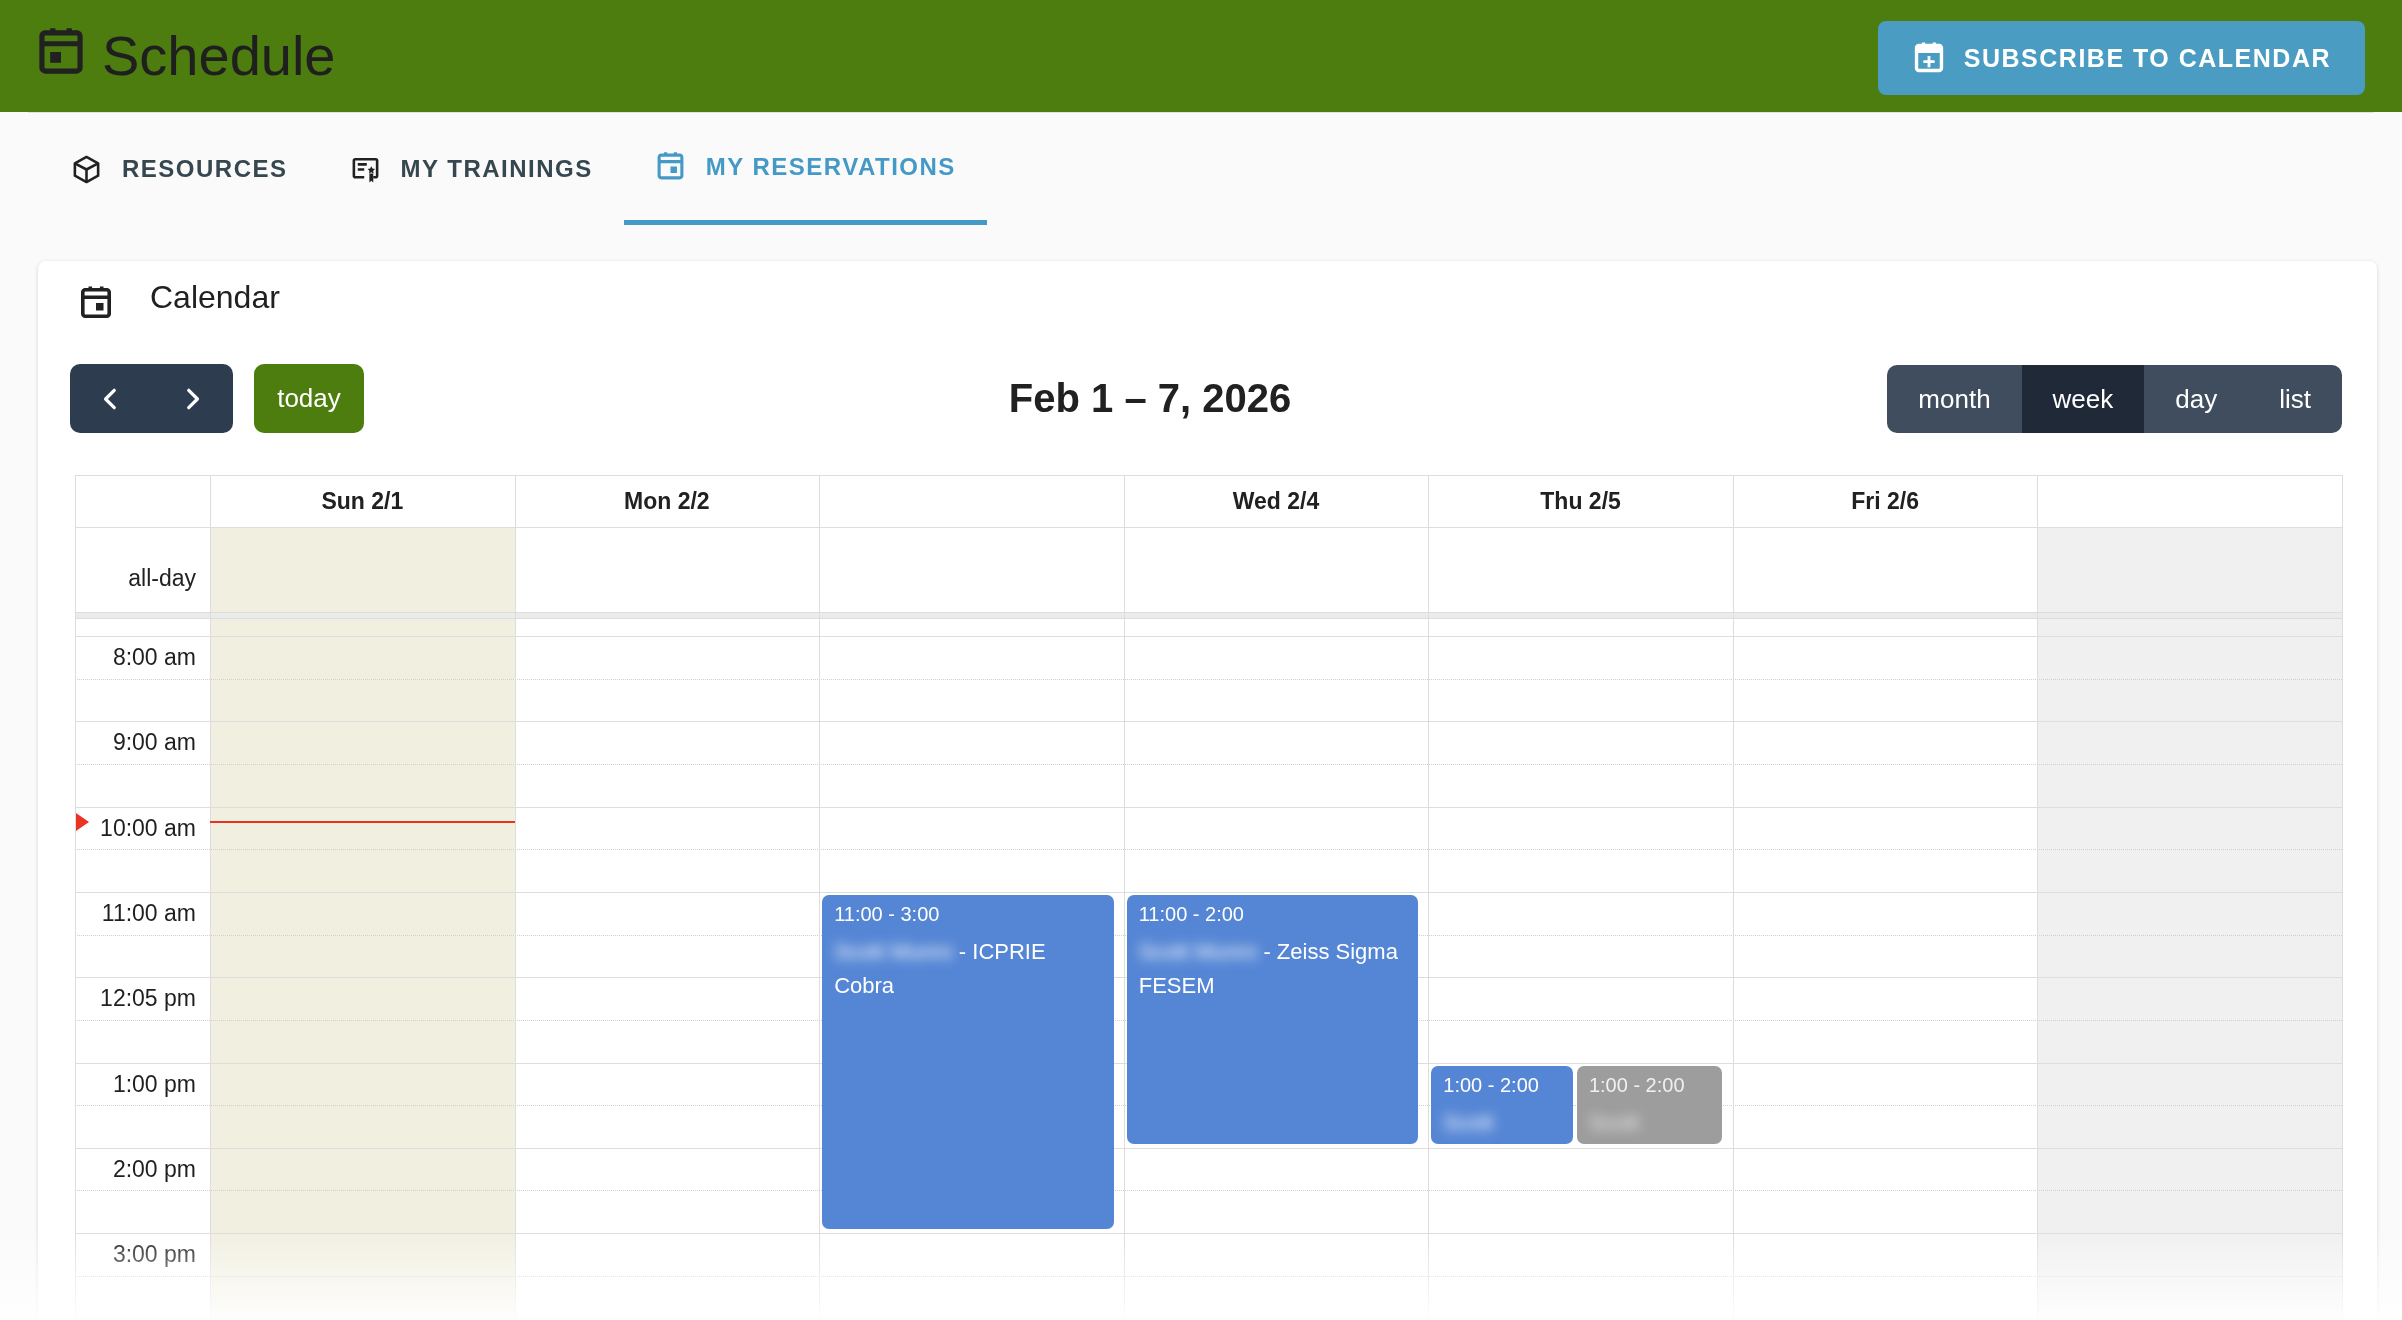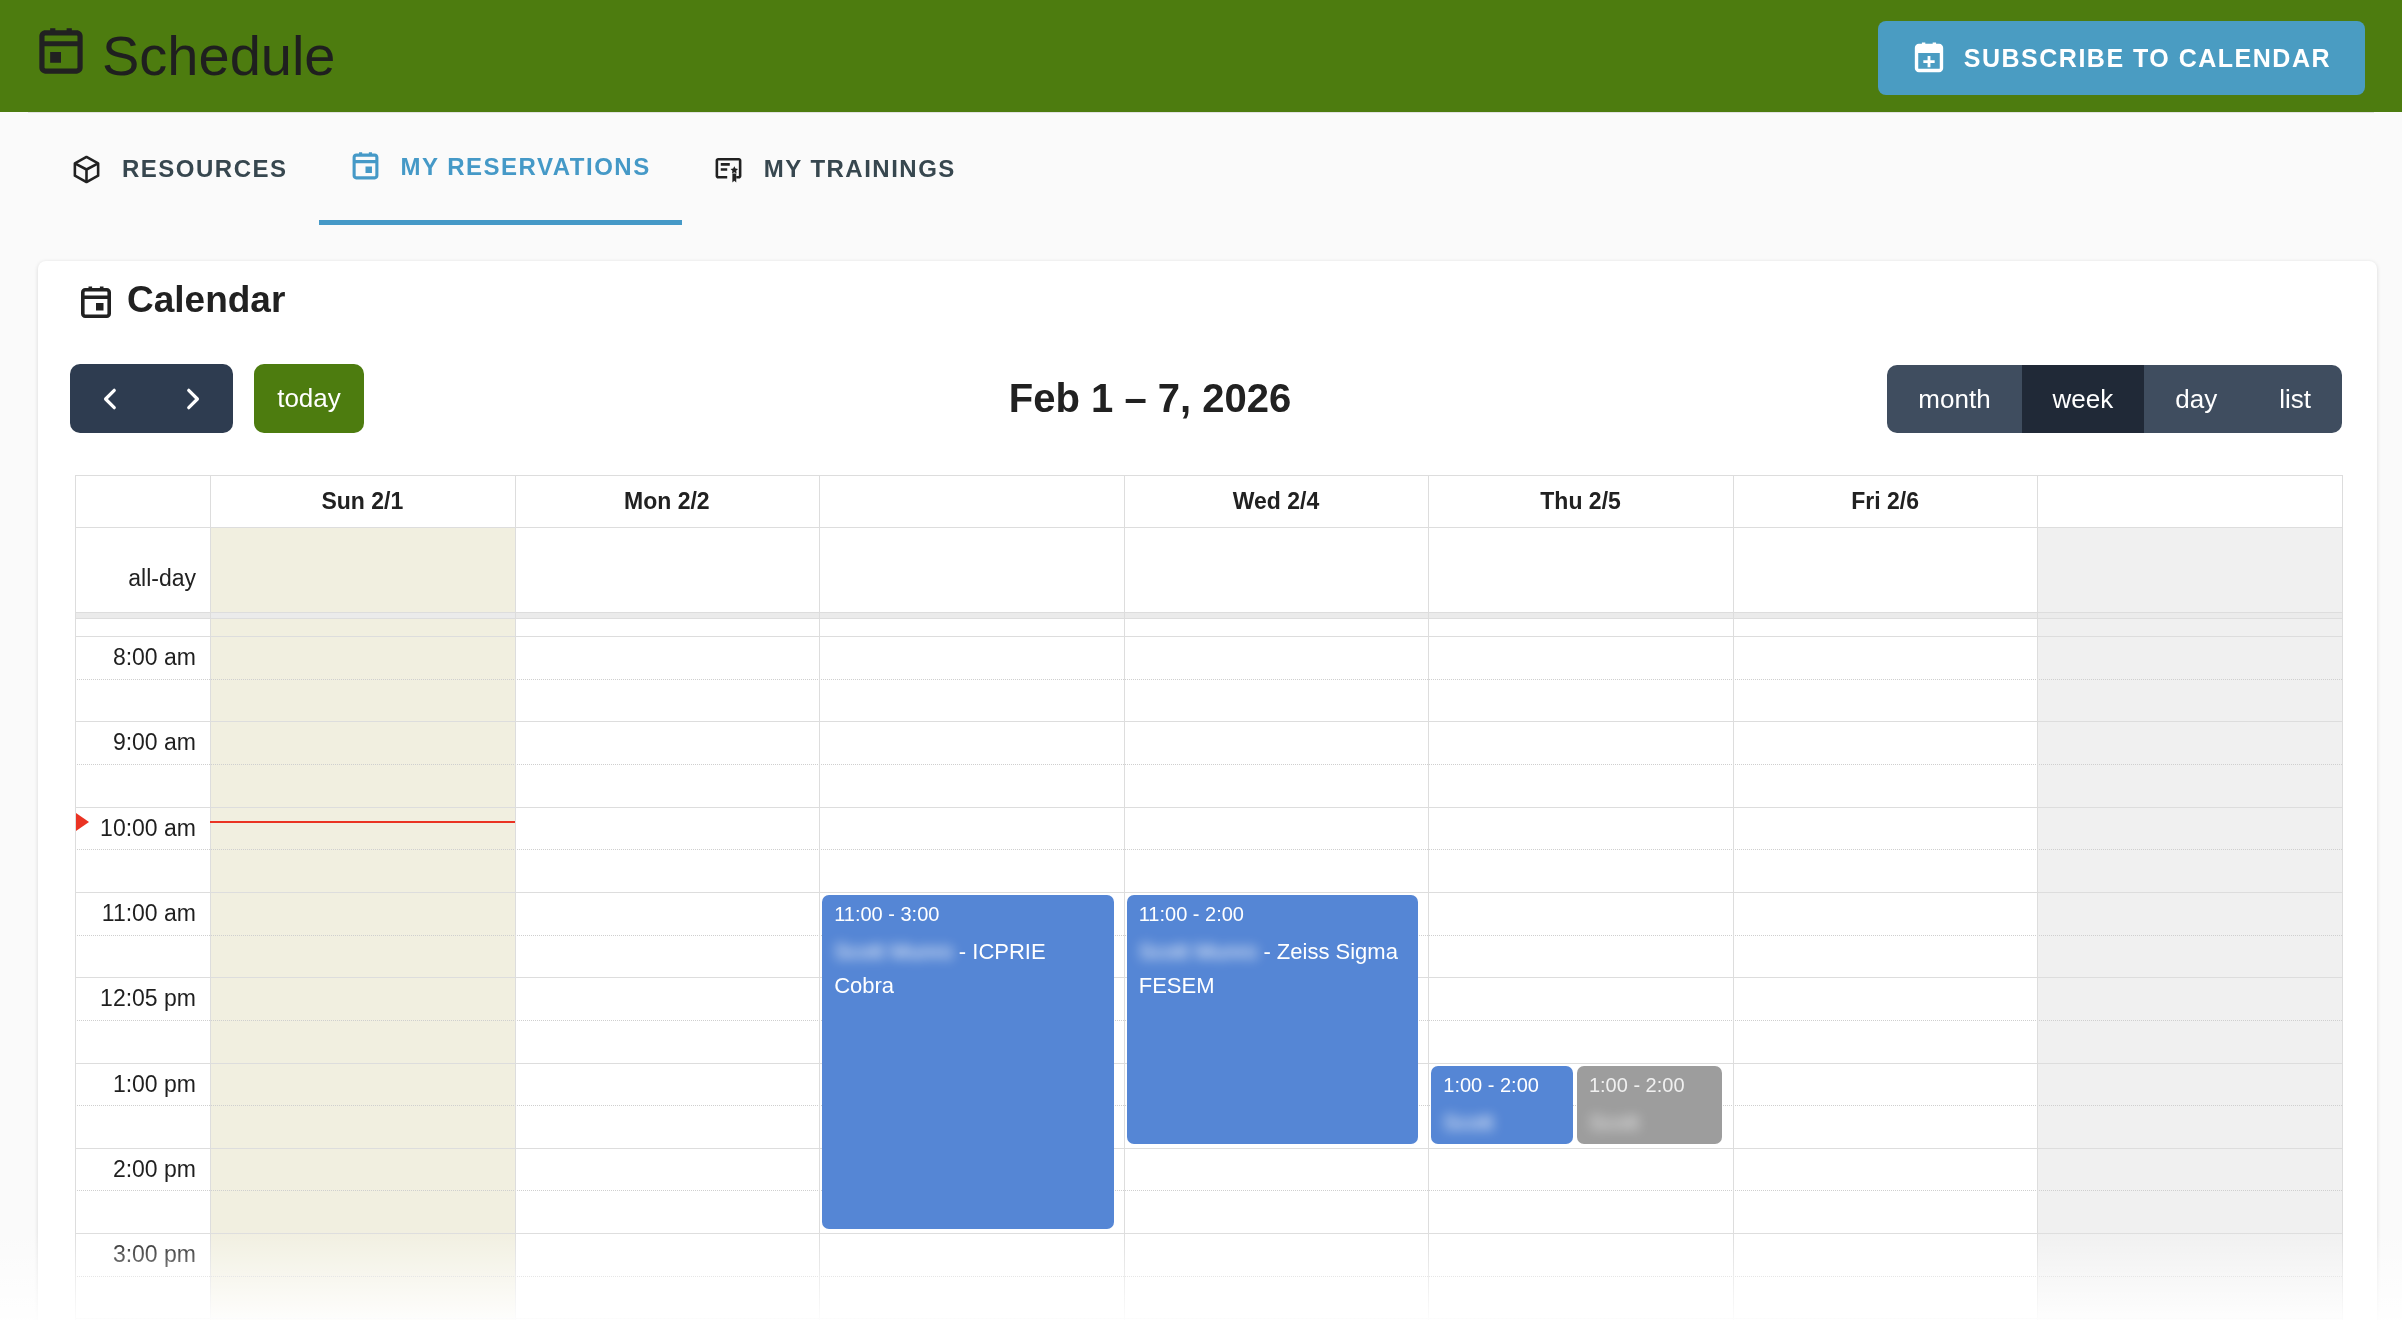"MY RESERVATIONS" div.tab { order: before "MY TRAININGS" -> after "MY TRAININGS" }
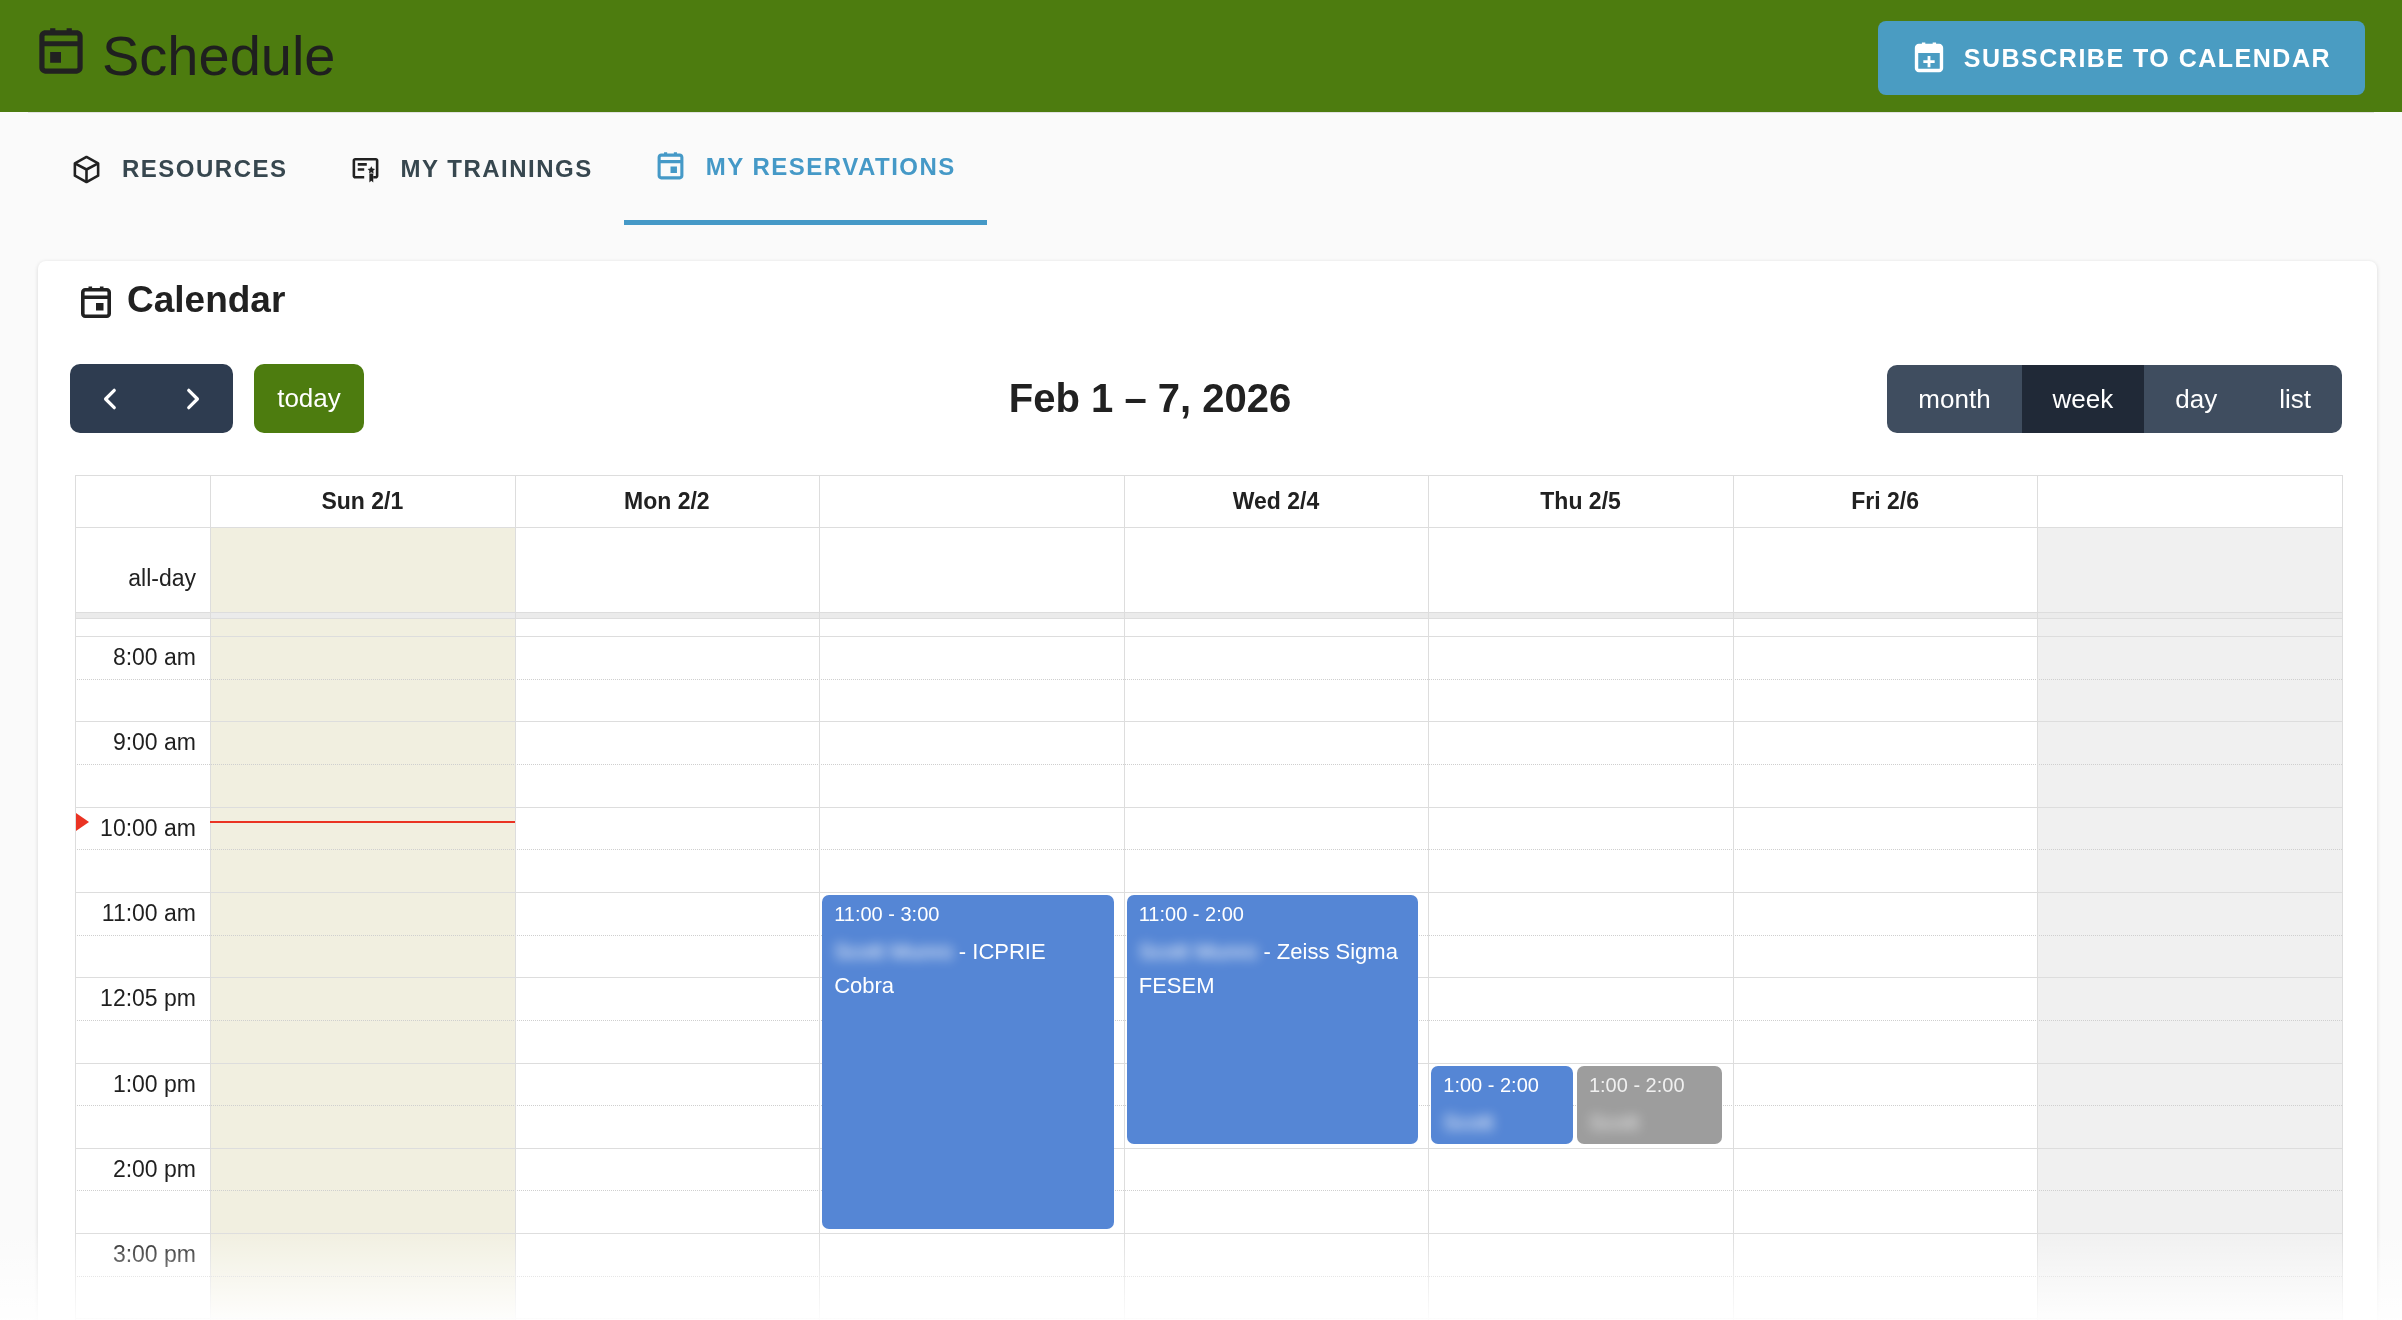"Calendar" .card-heading { font-size: 37px -> 32px; font-weight: 700 -> 400; left: 89px -> 112px }
